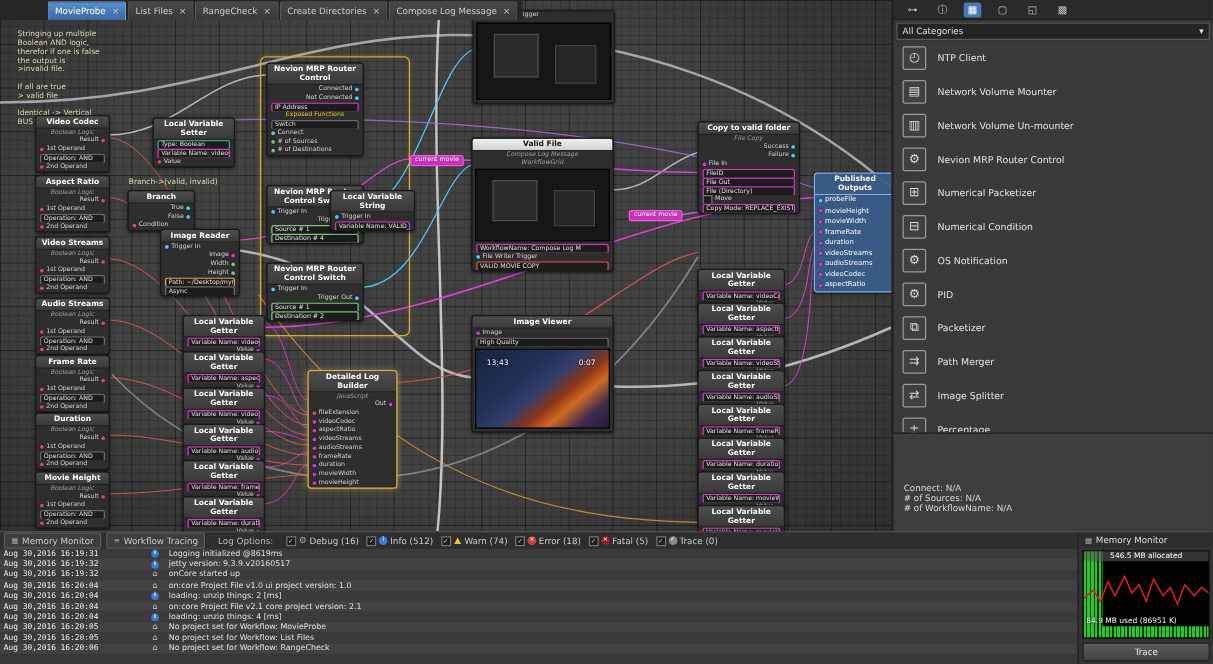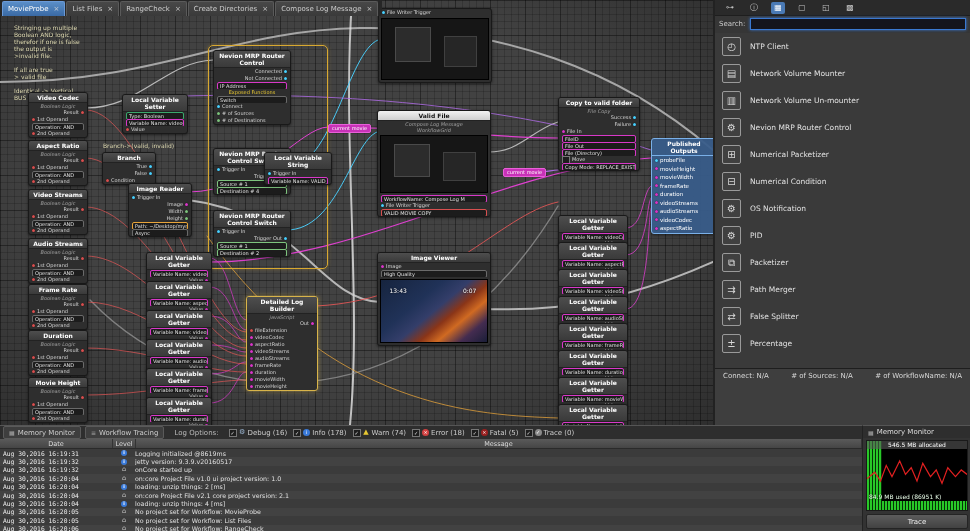"MovieProbe" .tab.active { margin-left: none -> 36px }
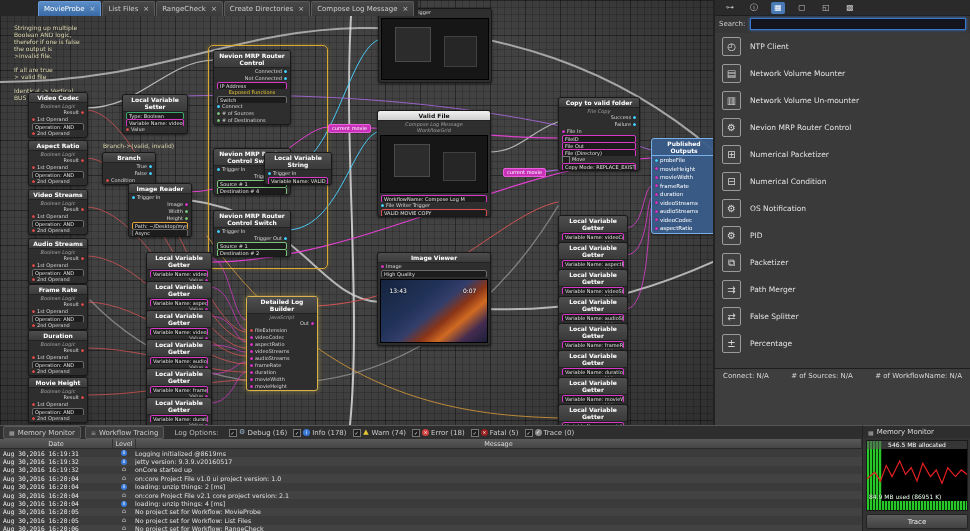"All Categories" div { html: none -> <div> <span>All Categories</span> <span>▾</span> </div> }
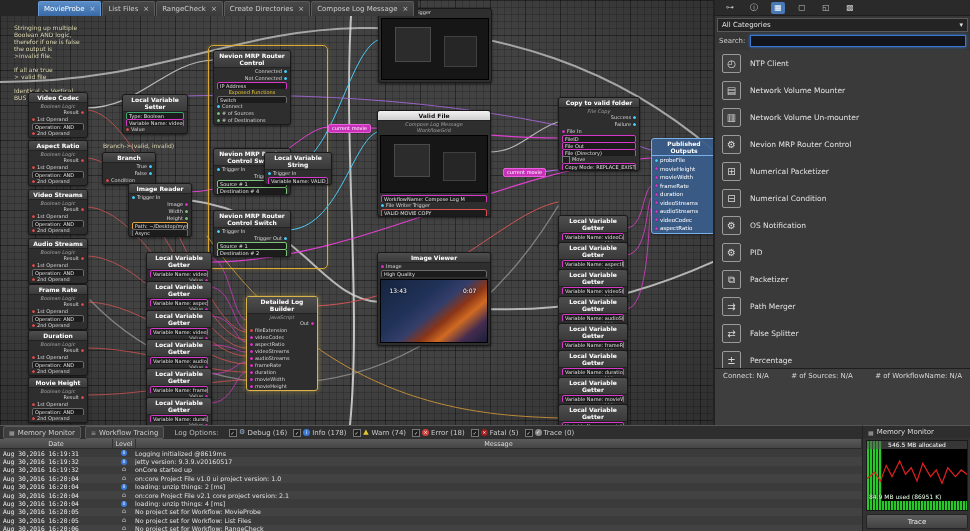"Search:" div { html: <div> <span>Search:</span> <input> </div> -> none }
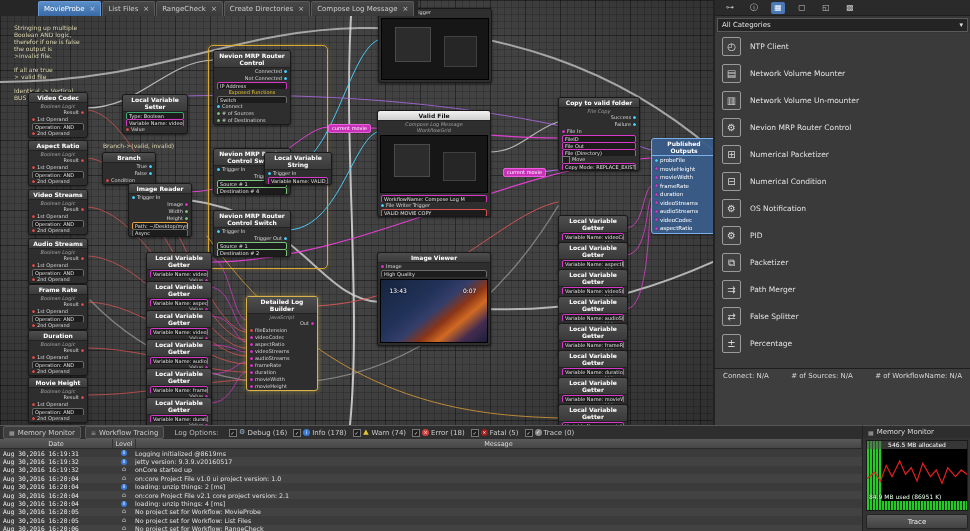"False Splitter" span.pitem-label { text: False -> Image }
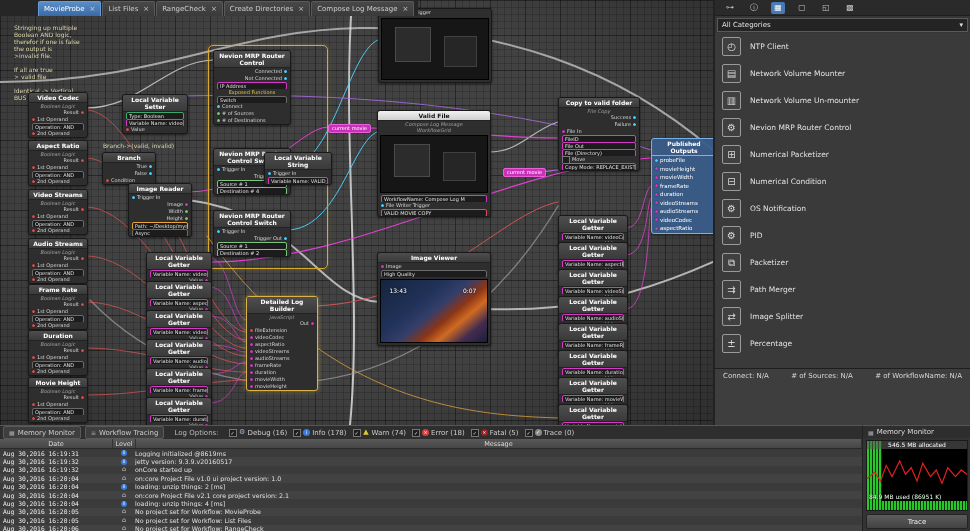"Connect: N/A" #palette-info { flex-direction: row -> column; justify-content: space-between -> flex-end; padding: 3px 8px -> 14px 8px }
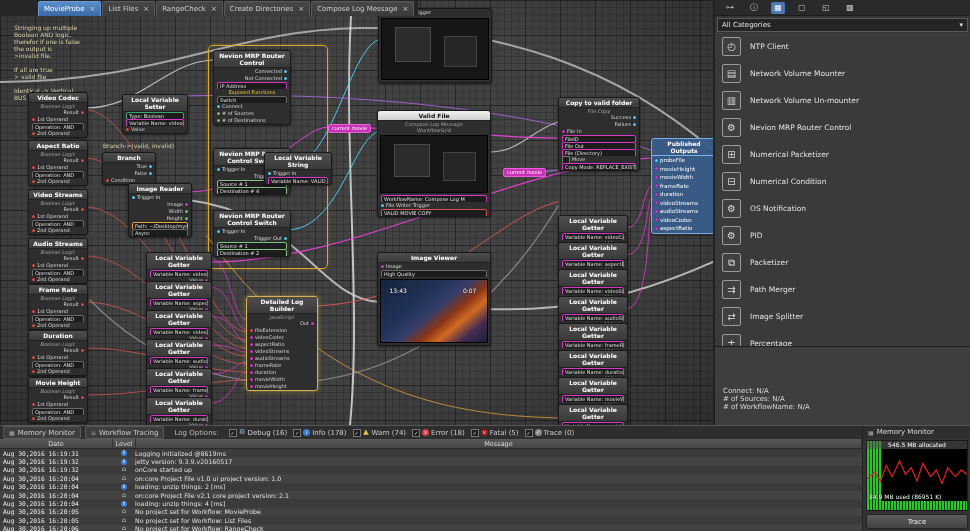"Info (178)" span { text: 178 -> 512 }
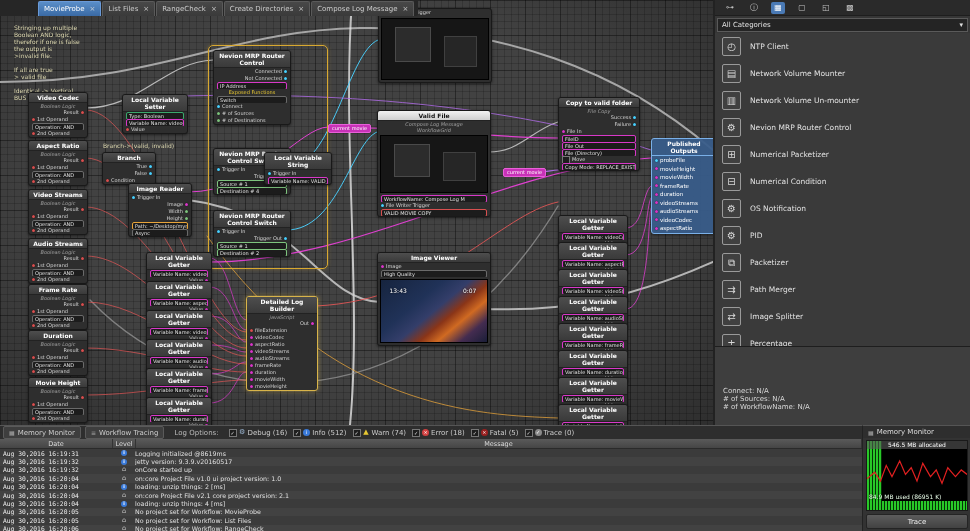"Date" div { html: <div> <span>Date</span> <span>Level</span> <span>Message</span> </div> -> none }
